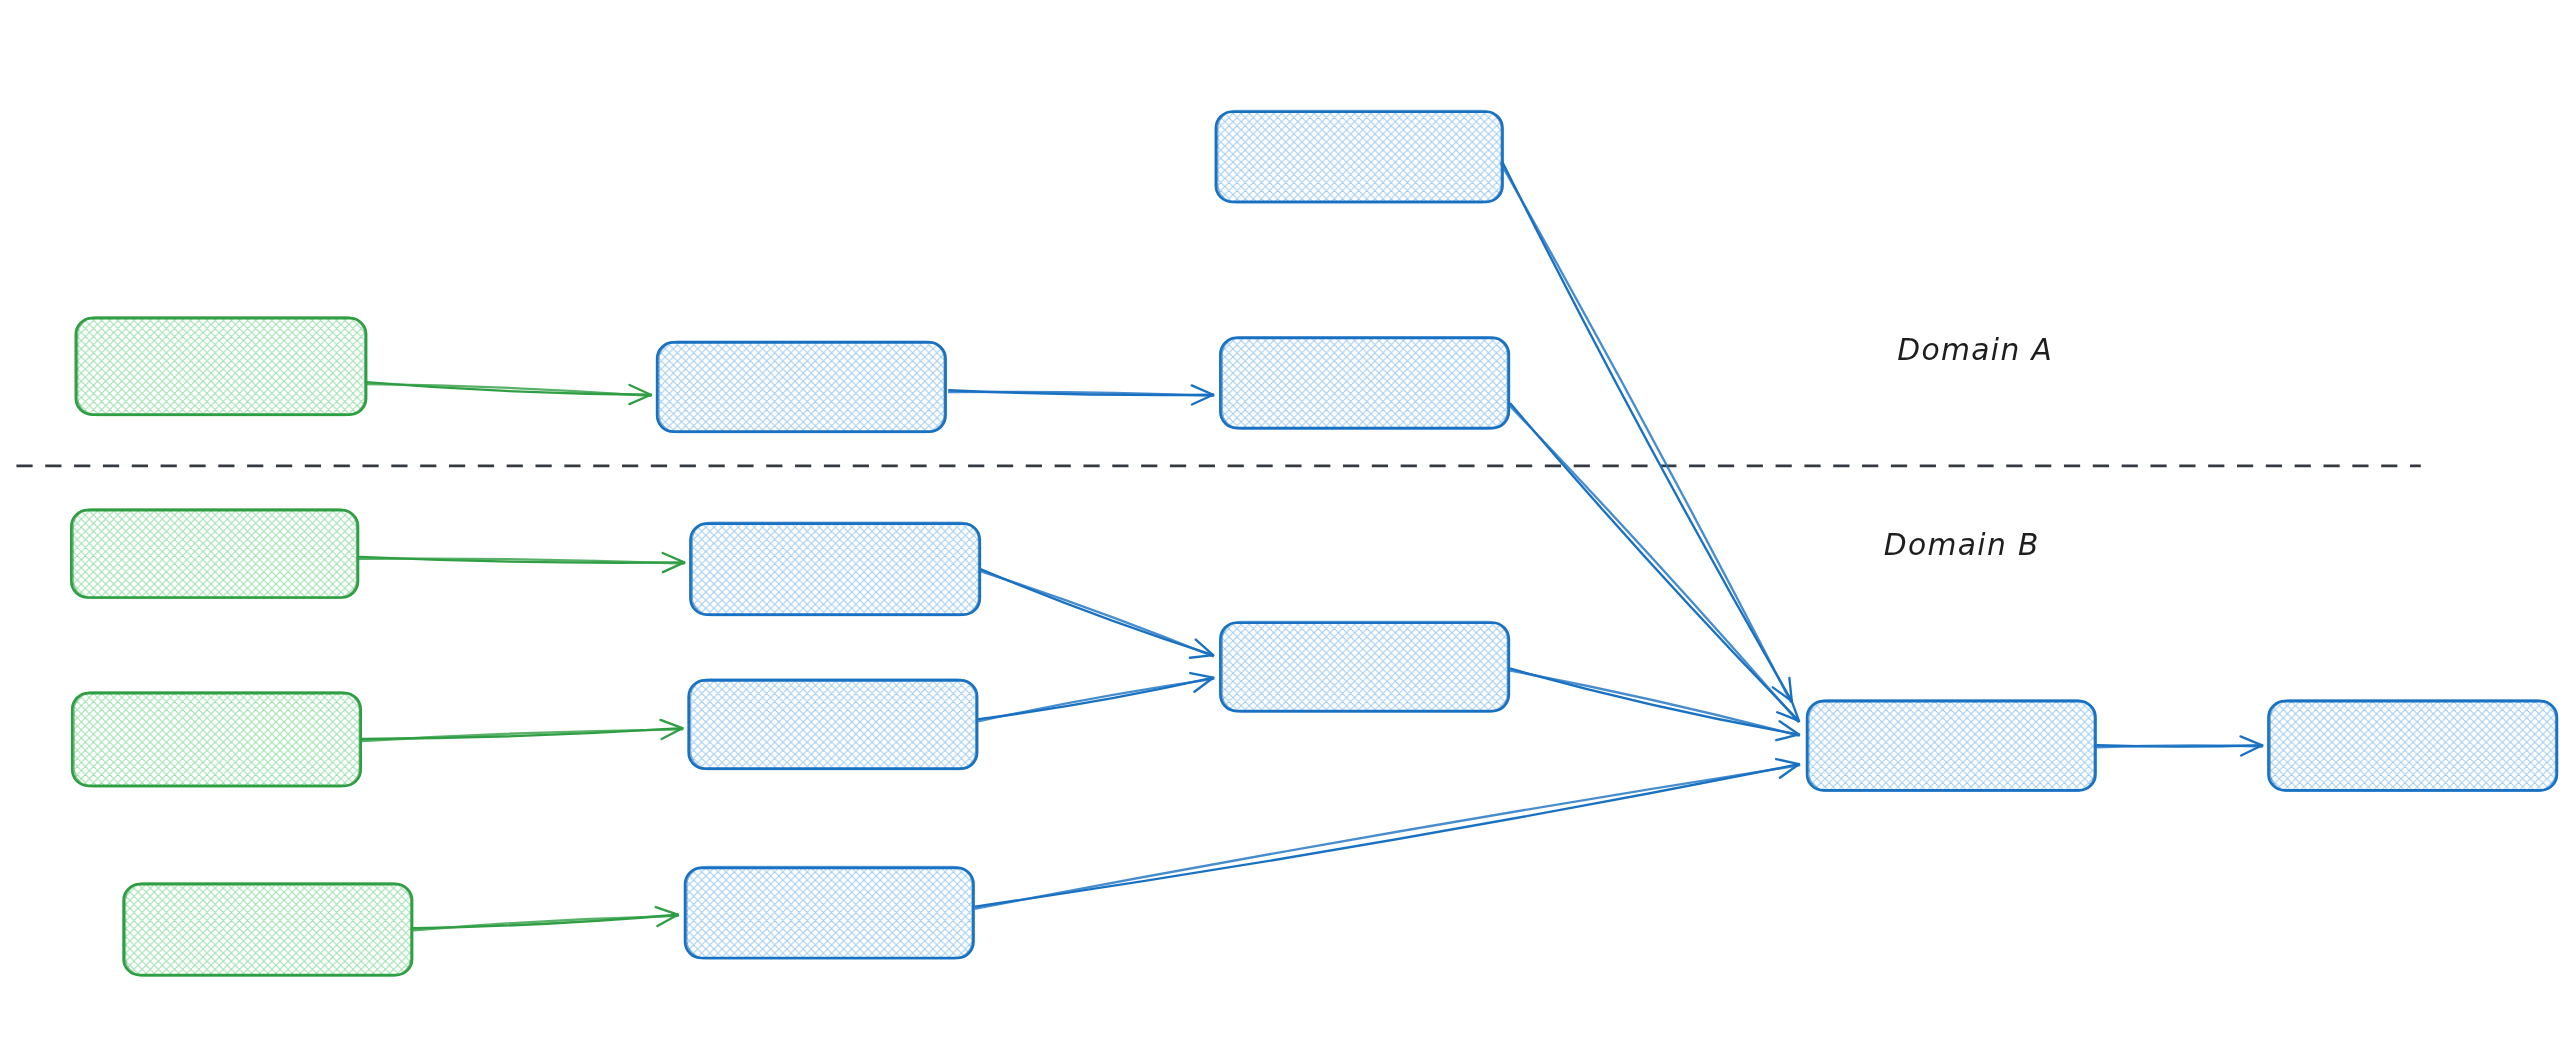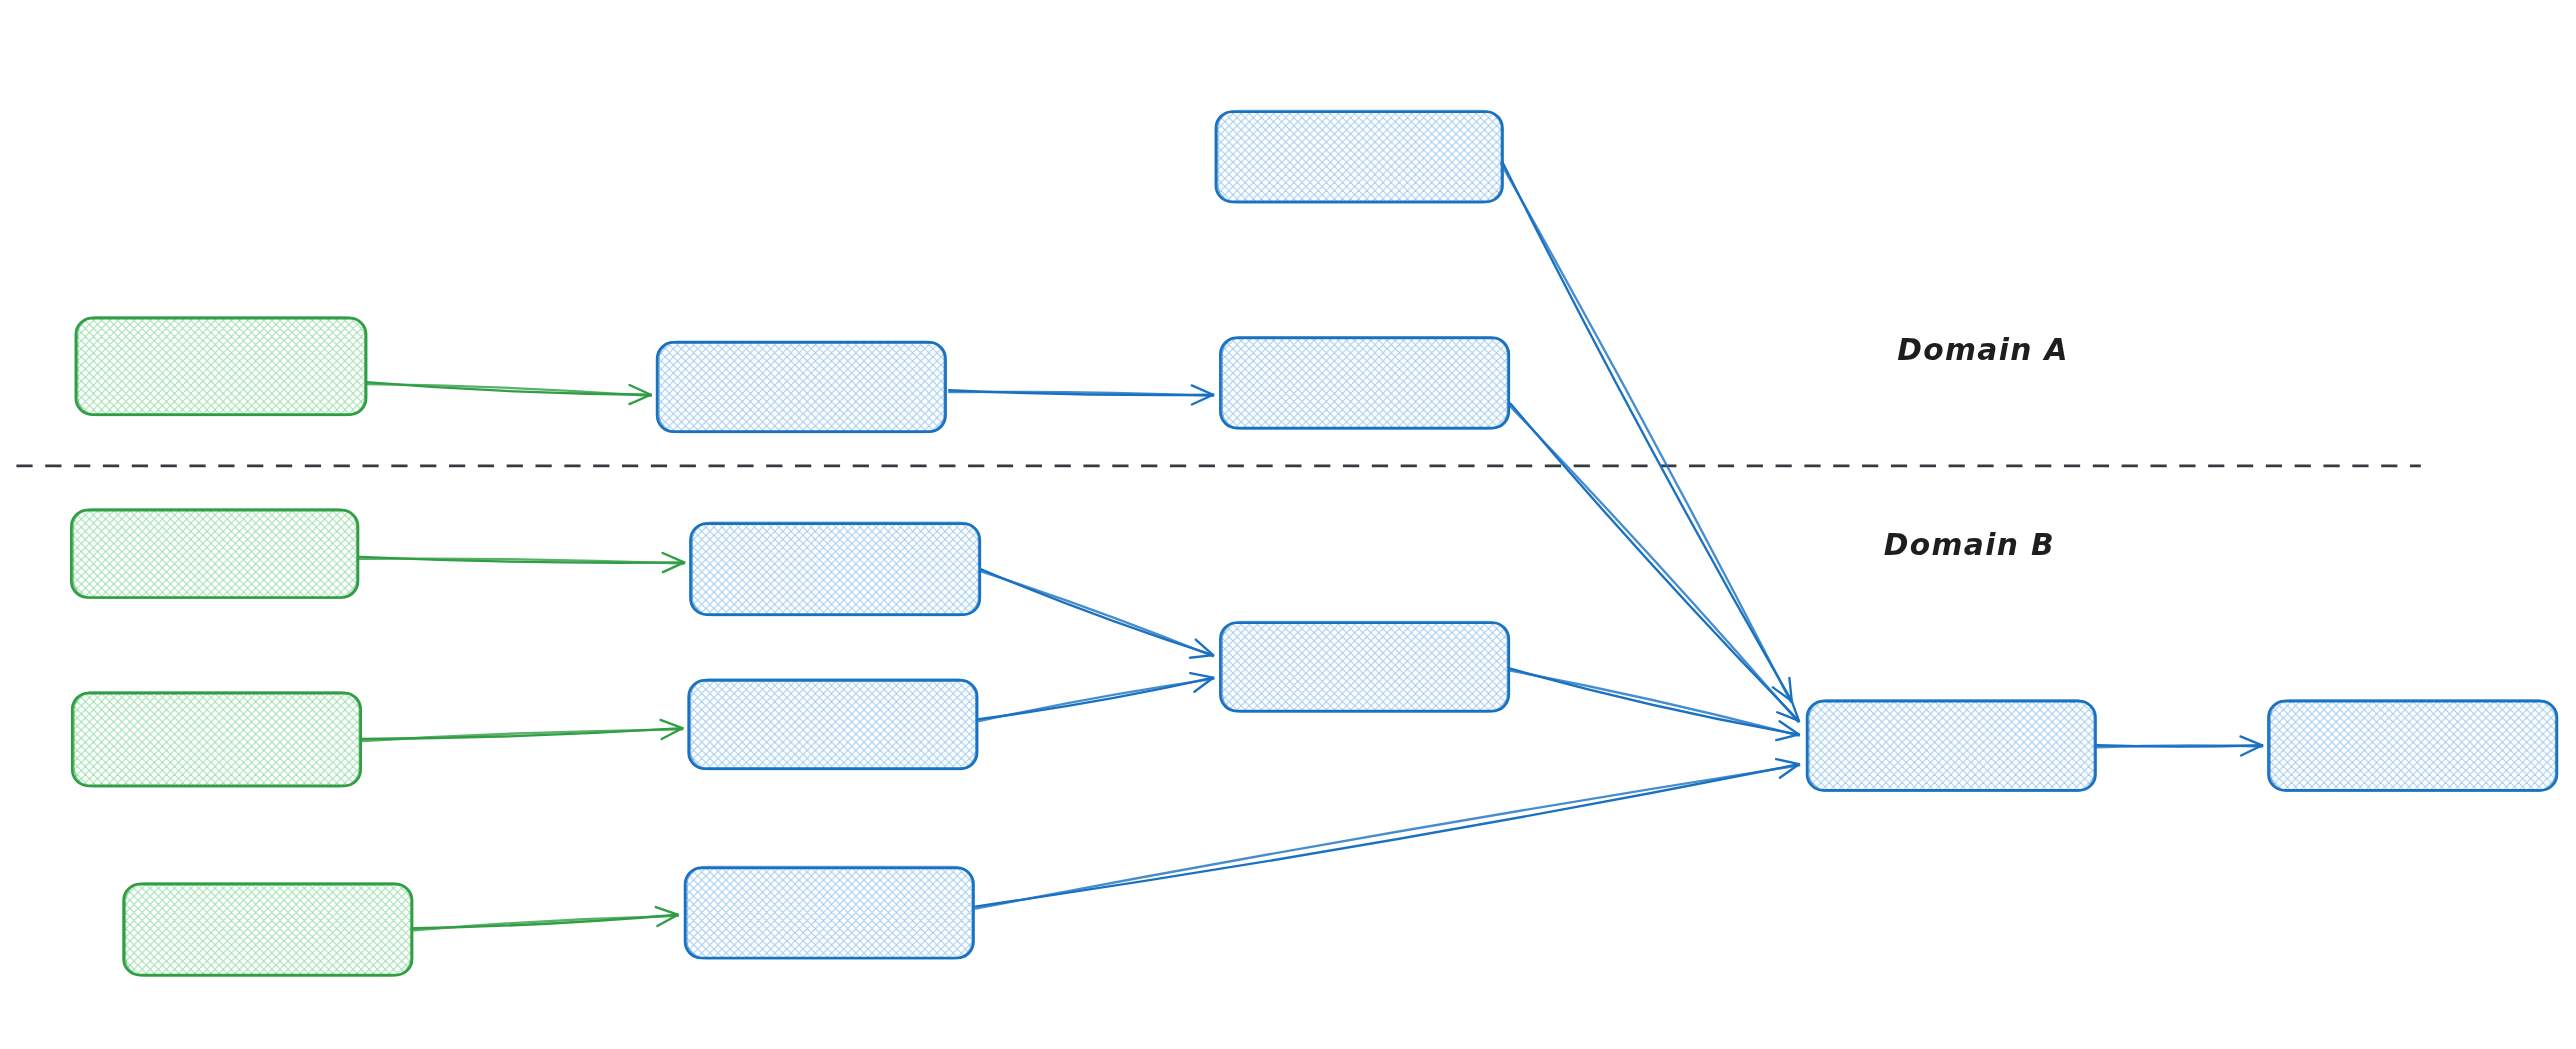"Domain A" .stage { font-weight: bold -> none }
